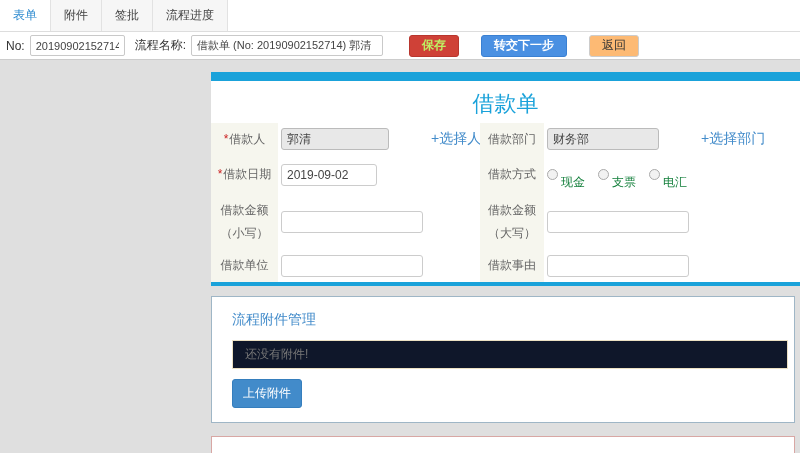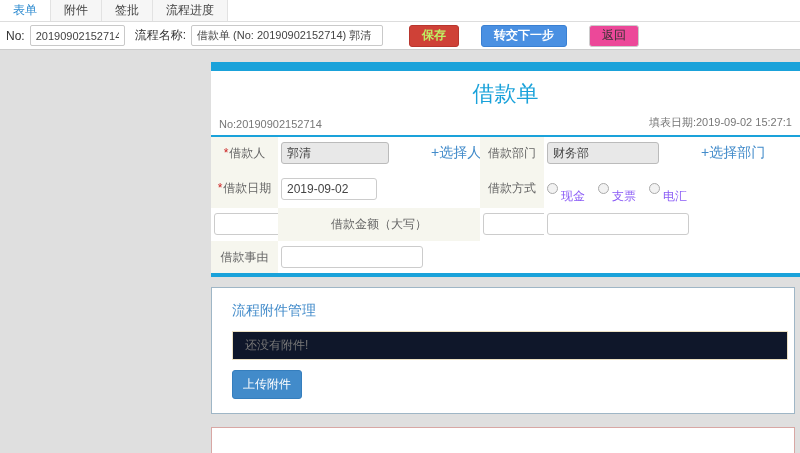"表单" .tabbar { height: 22px -> 32px }
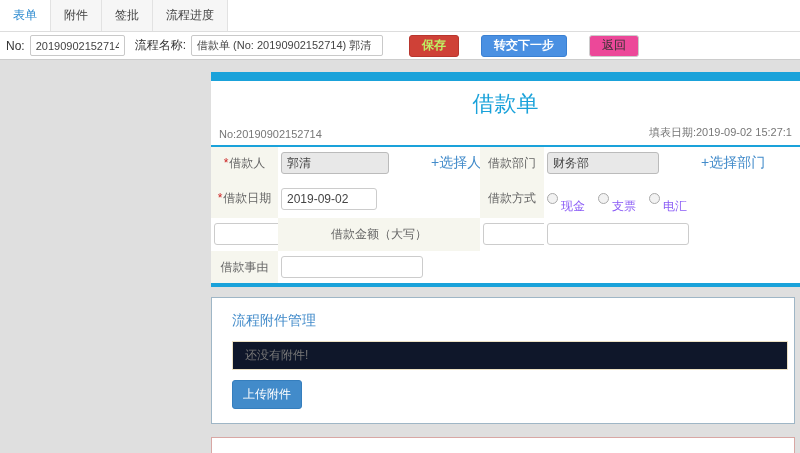"返回" .btn-back { background: #ec4899 -> #fdba74 }
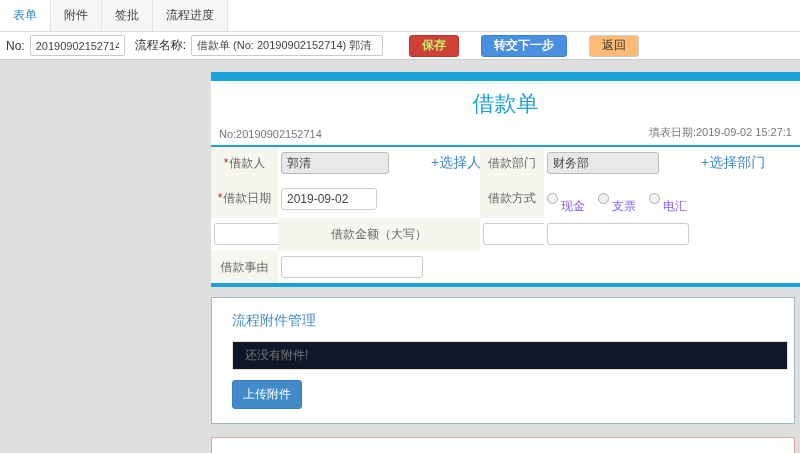"No:20190902152714" div.no-row { html: <div> <span>No:20190902152714</span> <span>填表日期:2019-09-02 15:27:1</span> </div> -> none }
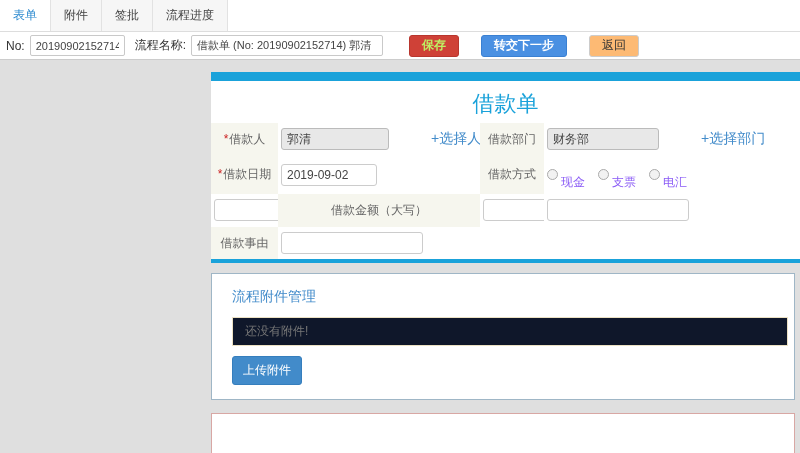"现金" .radio-label { color: #8b5cf6 -> #15803d }
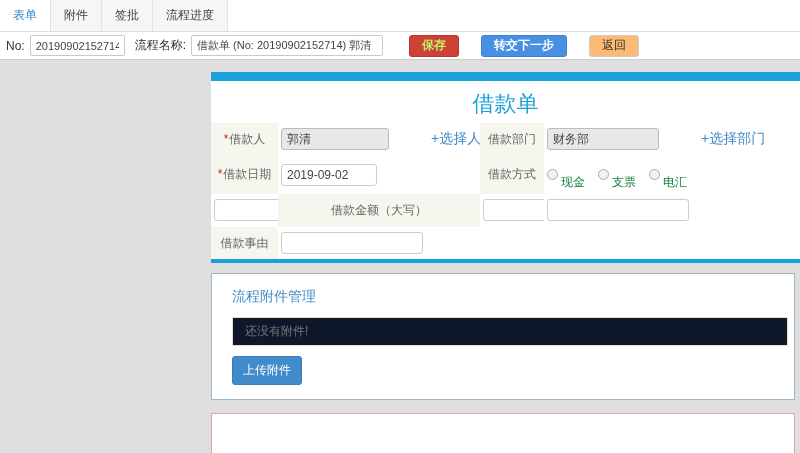"借款金额（小写）" div.cell { html: none -> <div> <span>借款金额（小写）</span> </div> }
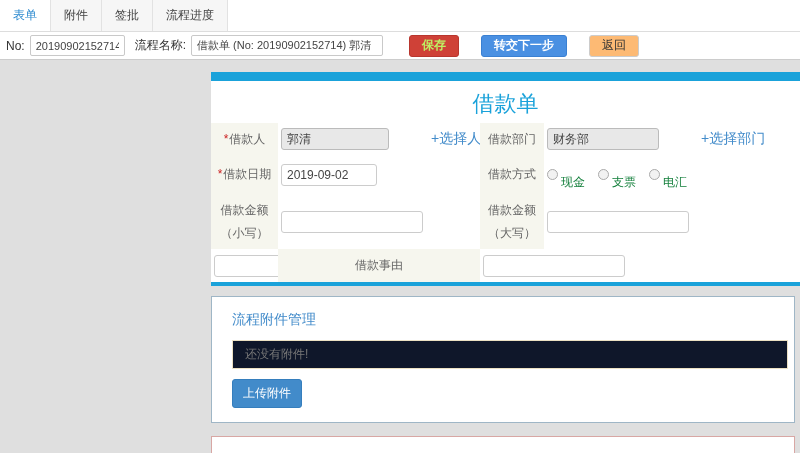"借款单位" div.cell { html: none -> <div> <span>借款单位</span> </div> }
